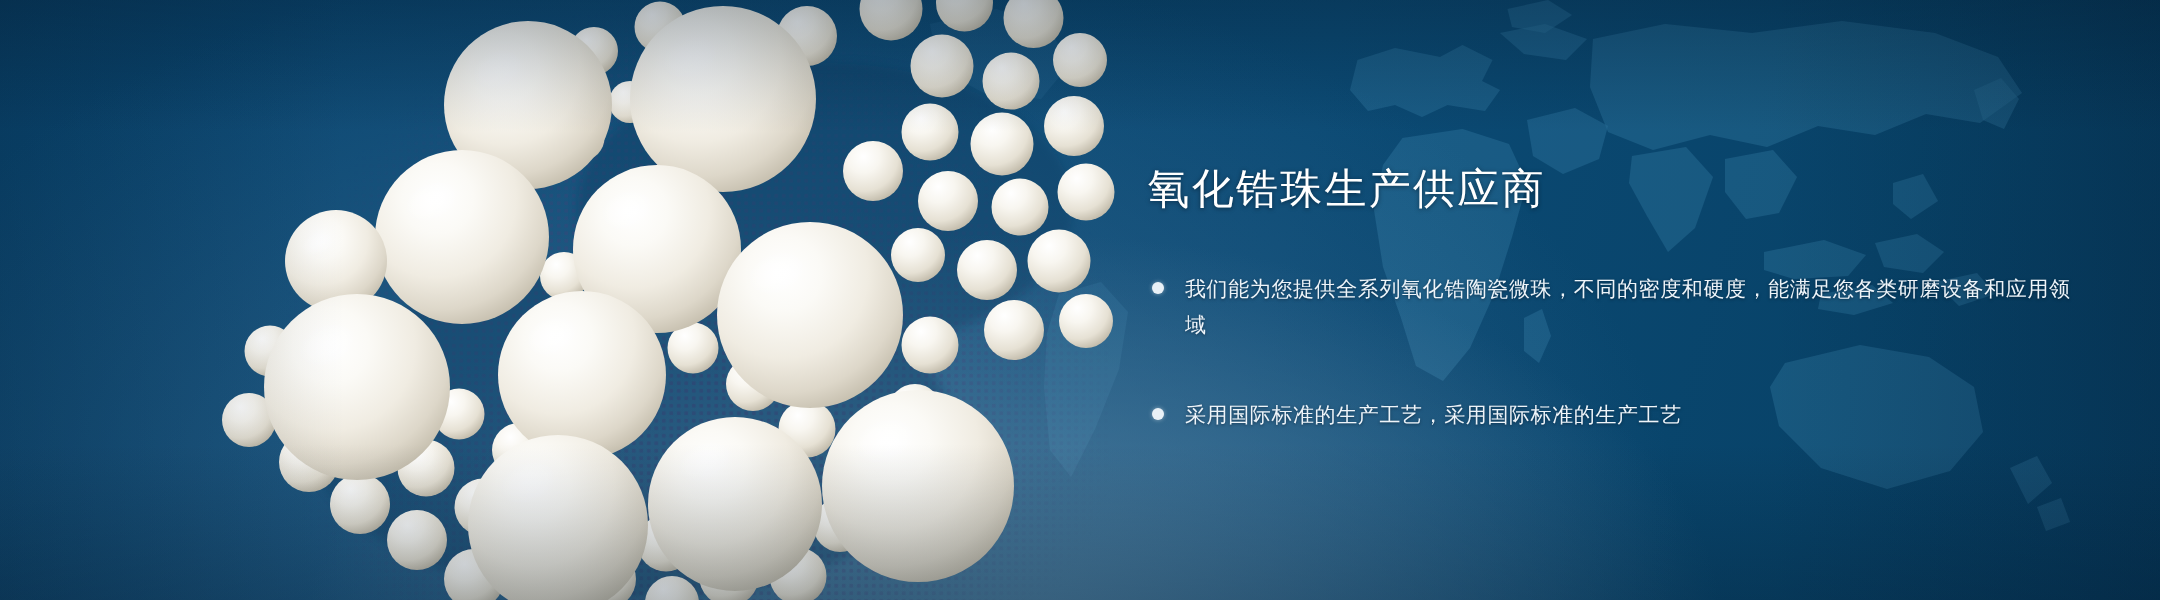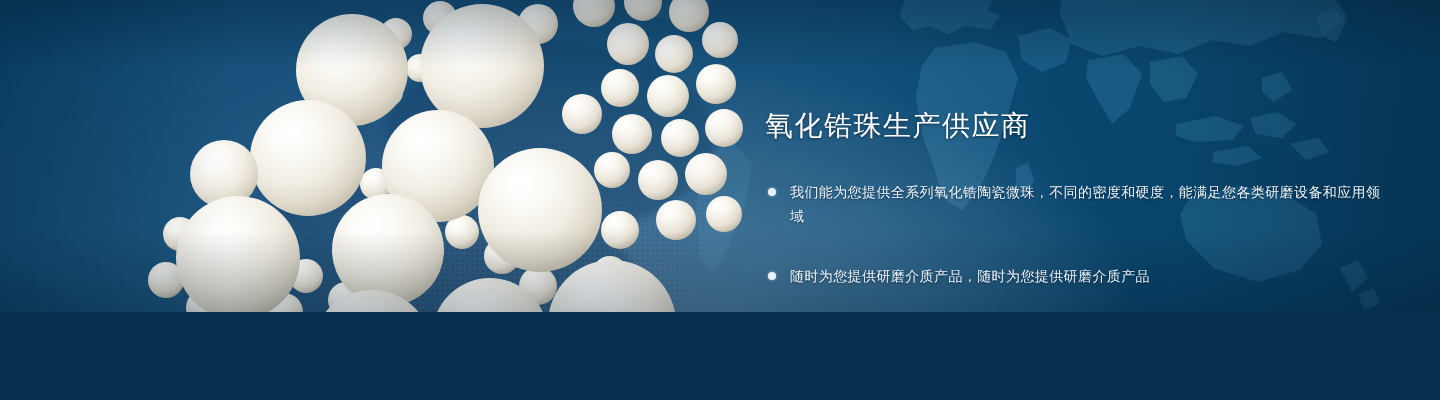"氧化锆珠生产供应商" .banner { height: 312px -> 400px }
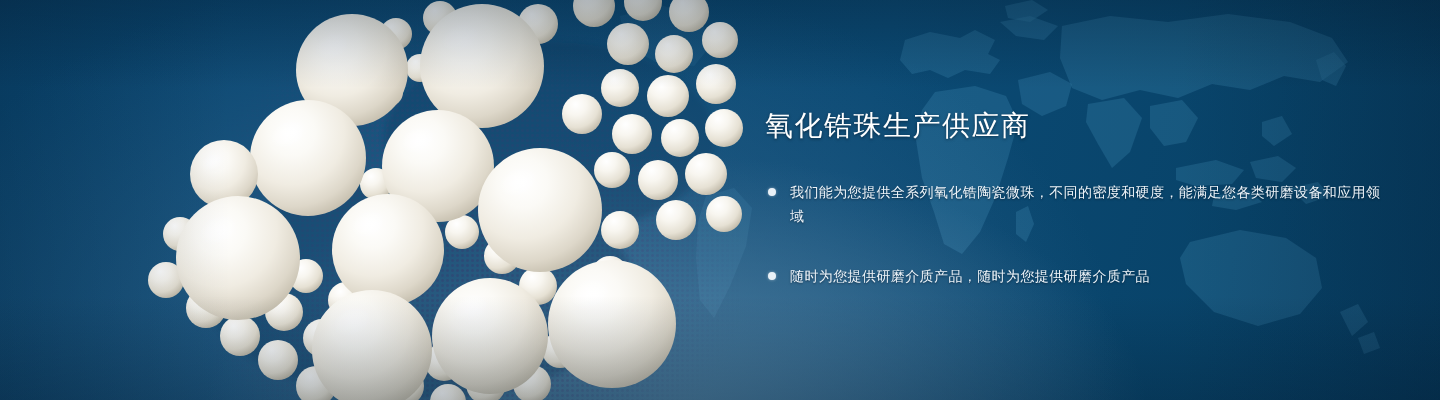"随时为您提供研磨介质产品，随时为您提供研磨介质产品" span { text: 随时为您提供研磨介质产品，随时为您提供研磨介质产品 -> 采用国际标准的生产工艺，采用国际标准的生产工艺 }
